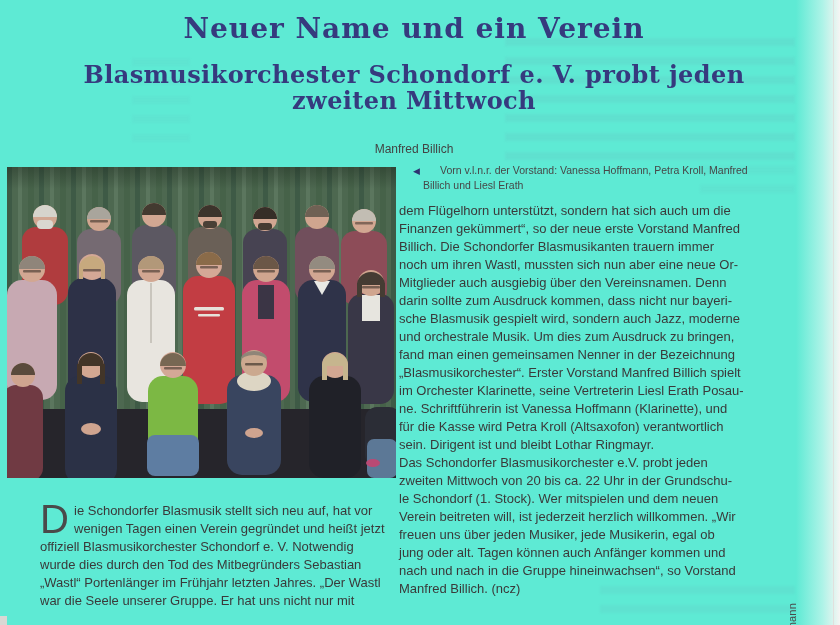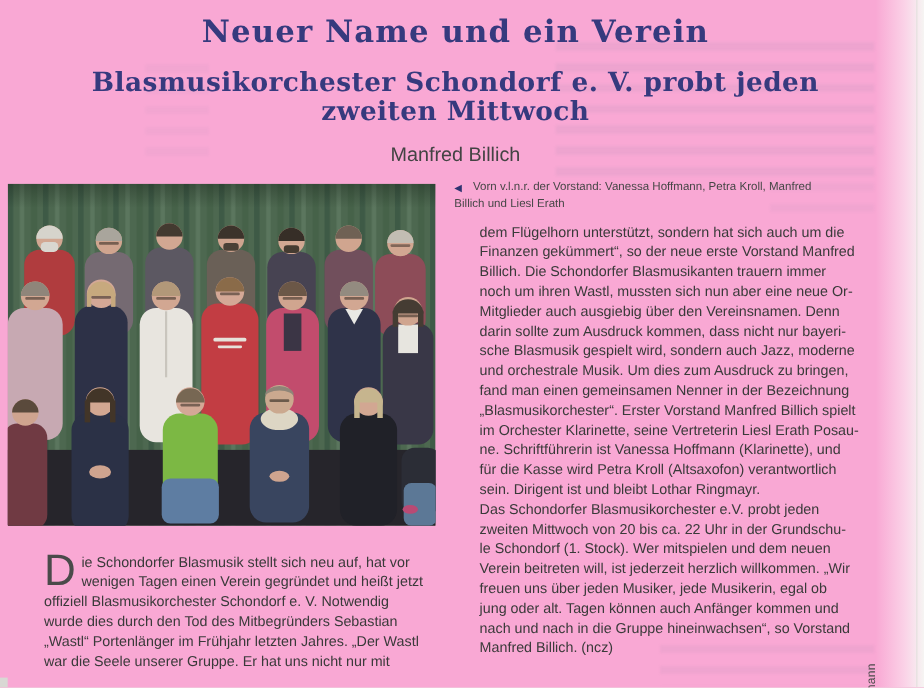"Neuer Name und ein Verein" .page { background: #f9a8d4 -> #5eead4 }
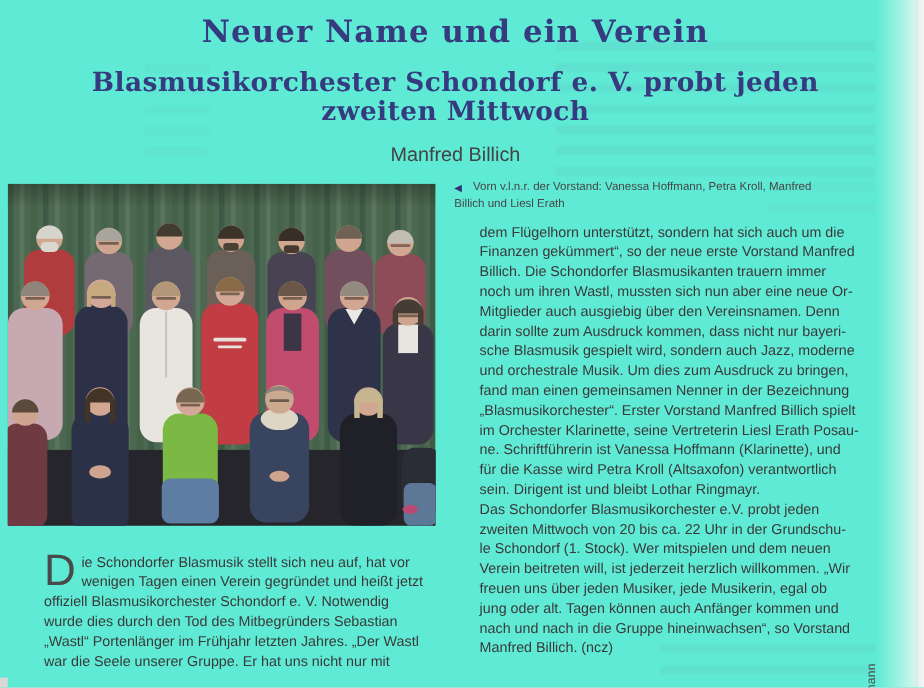"Manfred Billich" .author { font-size: 18px -> 12px; margin-top: 16px -> 28px }
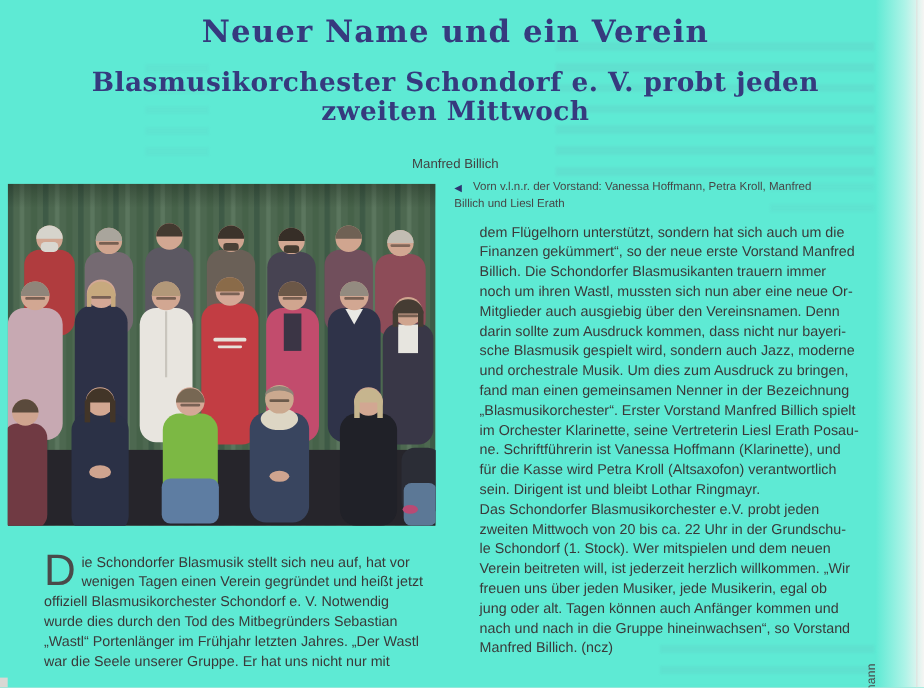"Vorn v.l.n.r. der Vorstand: Vanessa" .caption-lines > div { margin-left: none -> 10px }
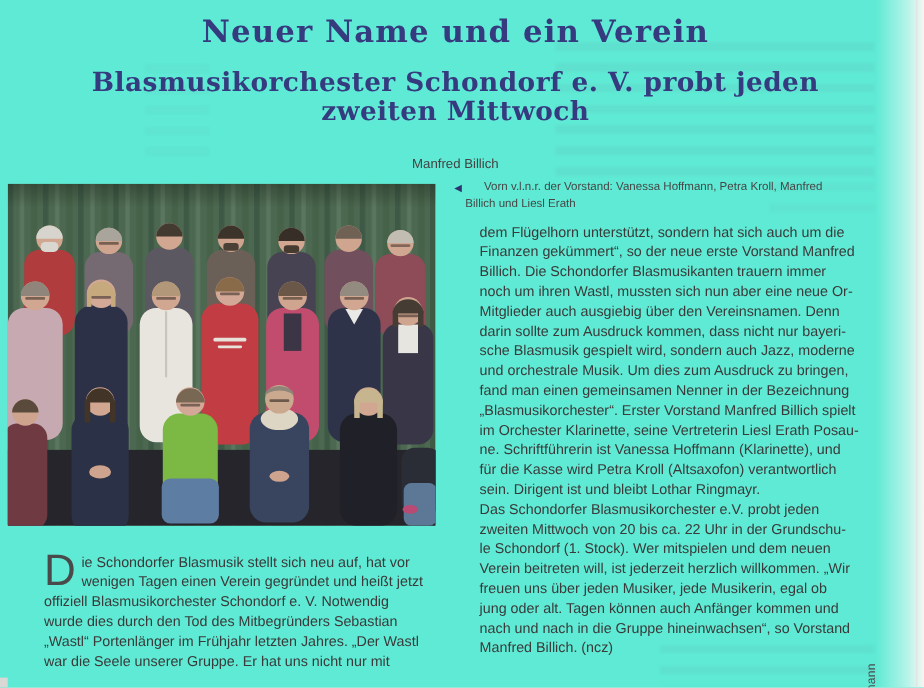"dem Flügelhorn unterstützt, sondern hat" .col-right { left: 436px -> 399px }
